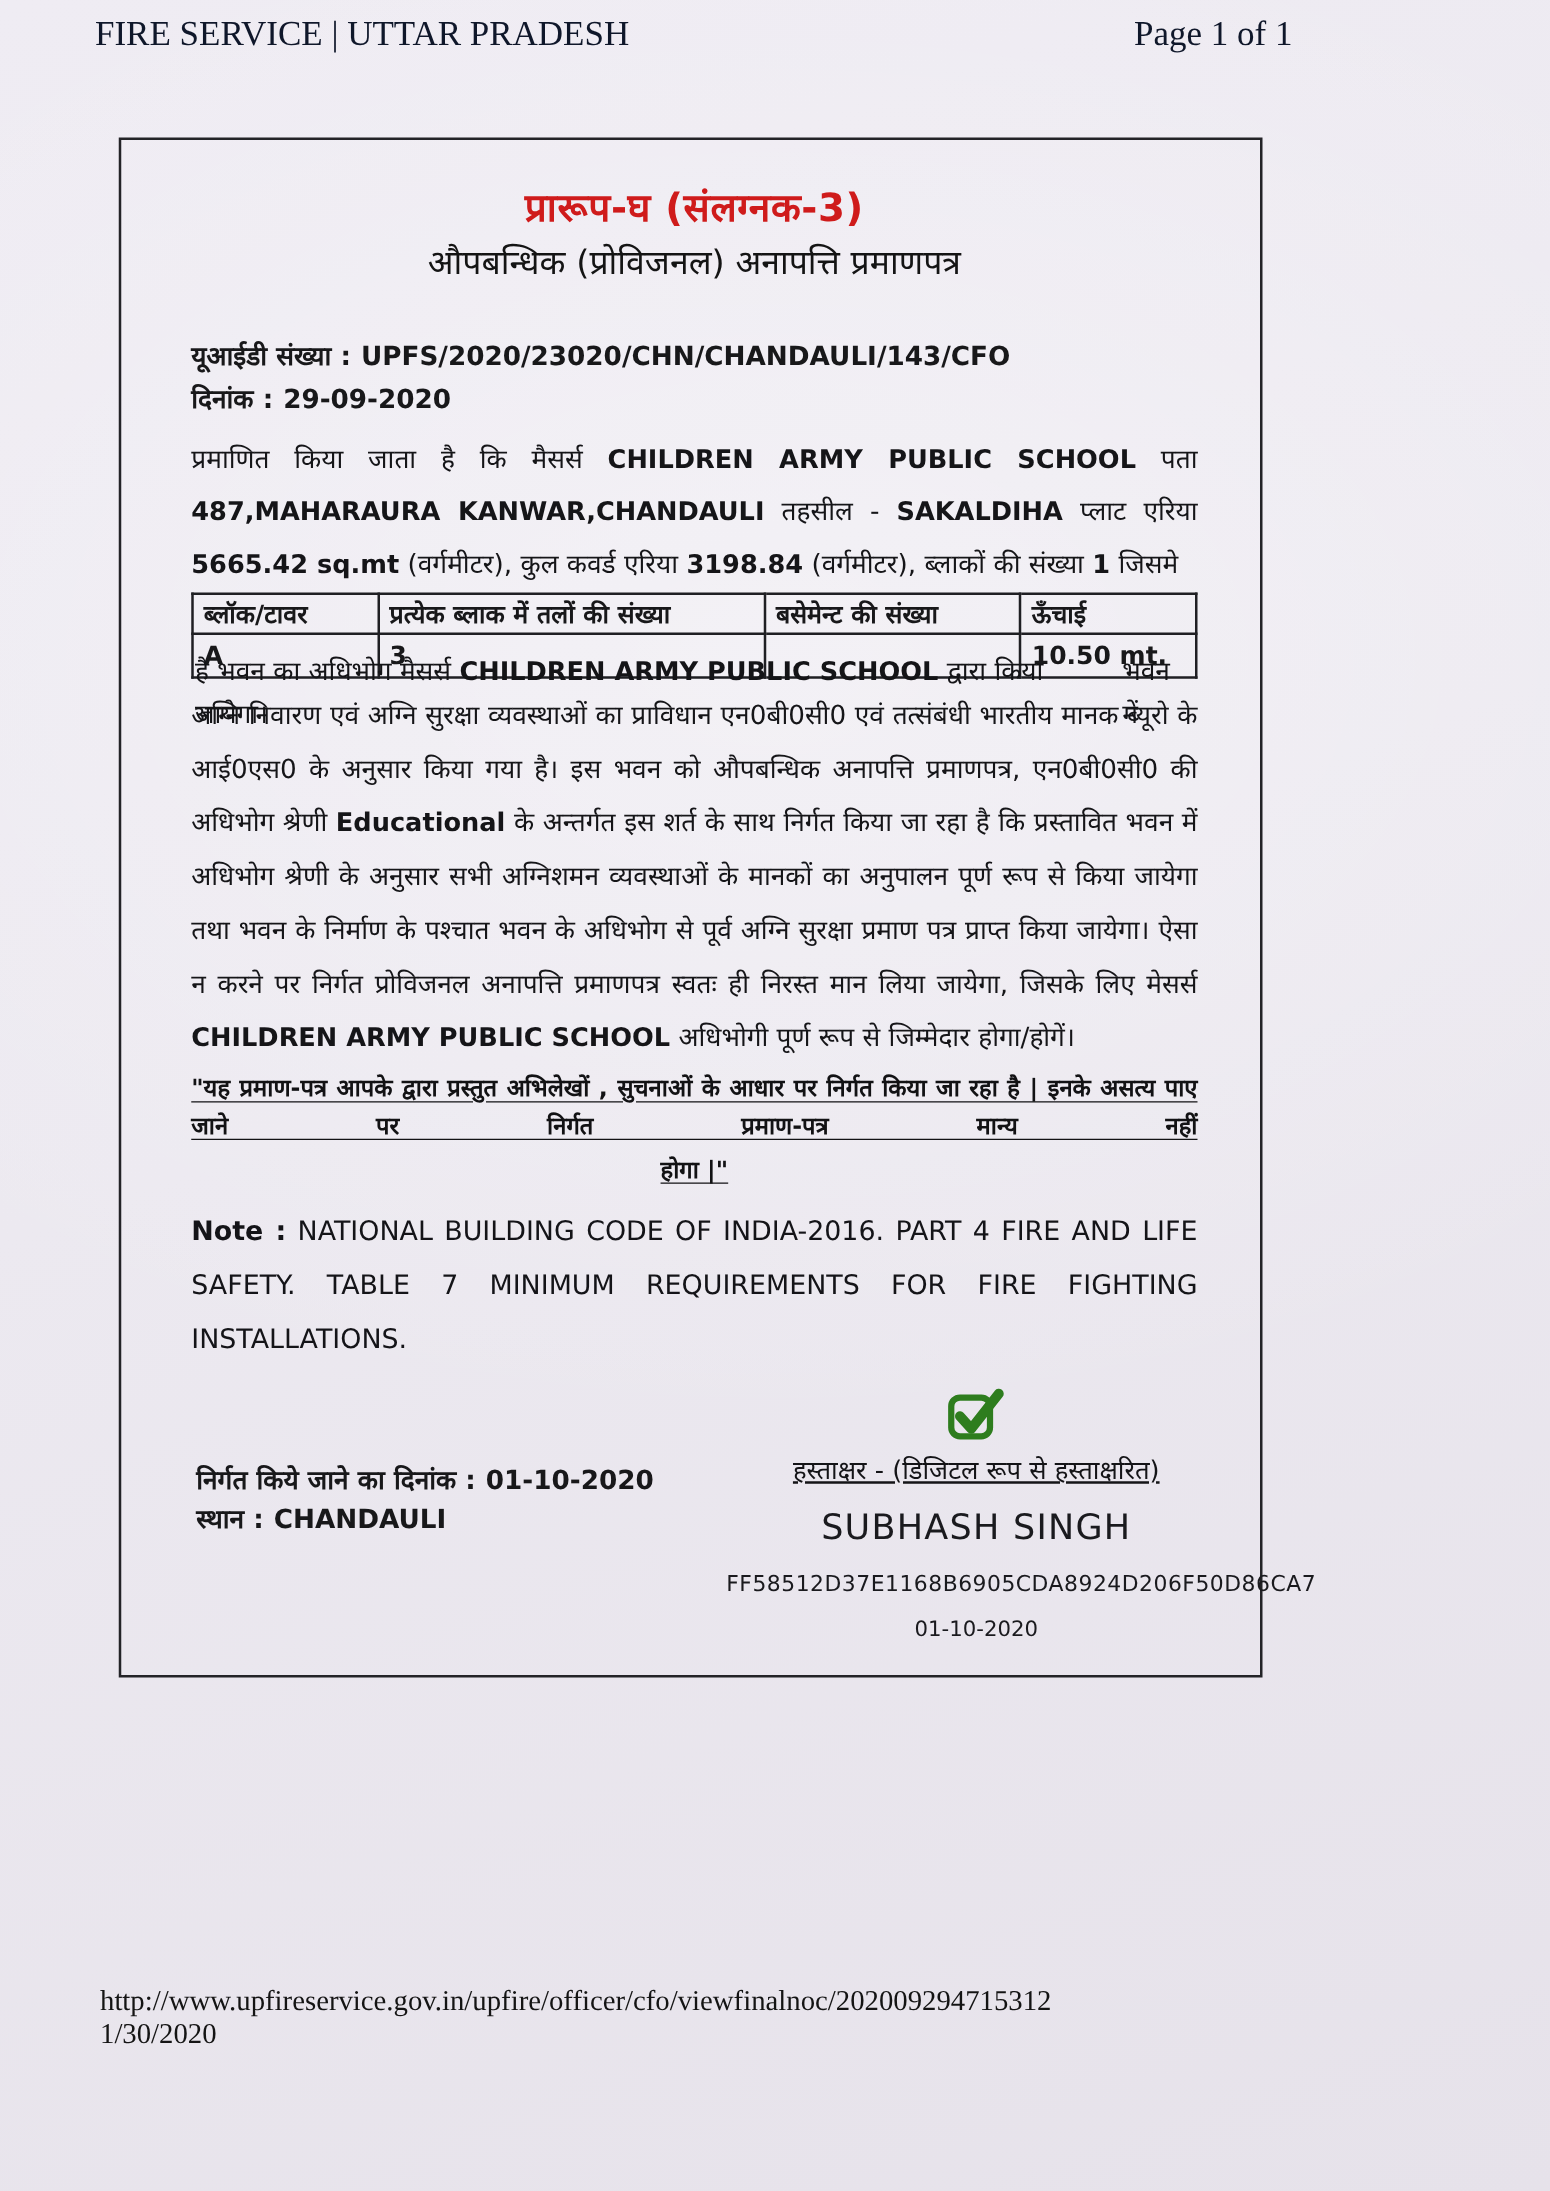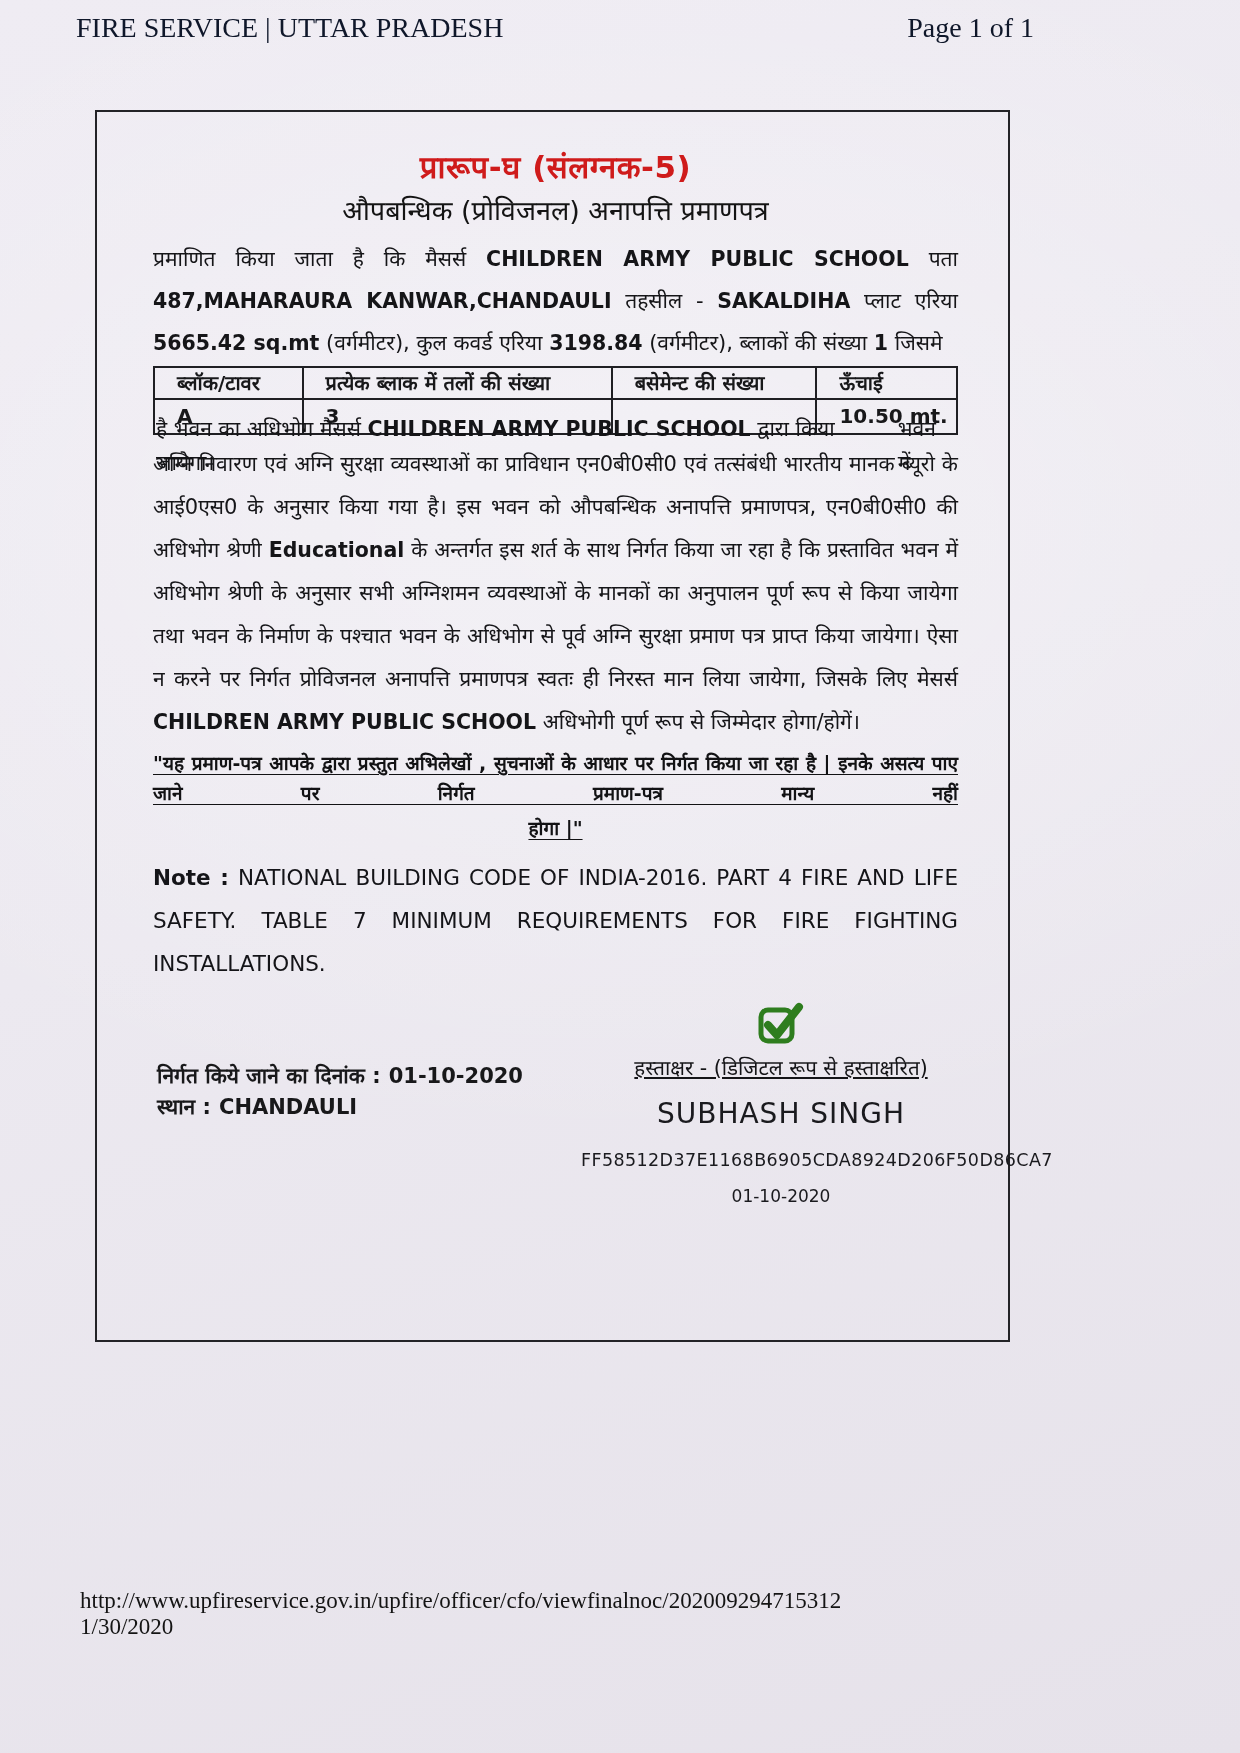"प्रारूप-घ (संलग्नक-5)" div.doc-title { text: संलग्नक-5 -> संलग्नक-3 }
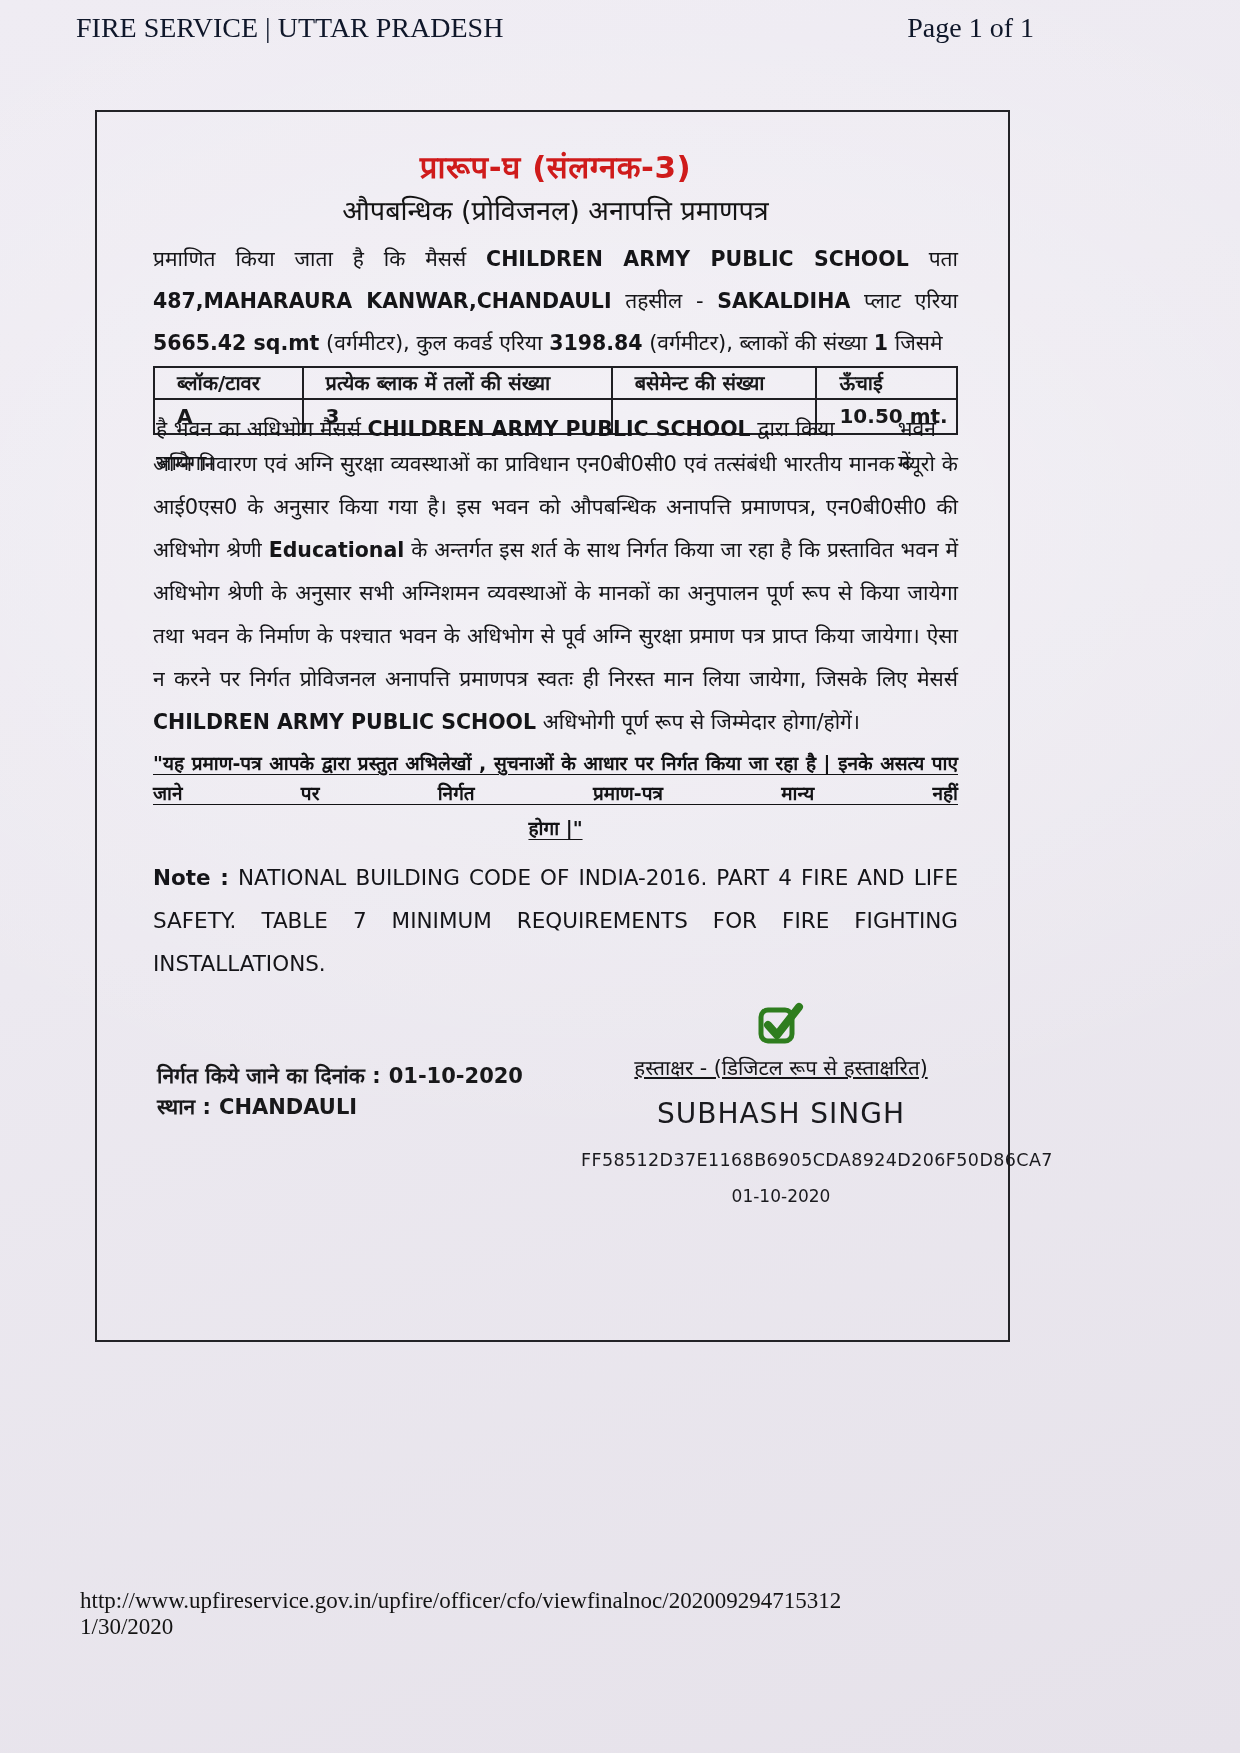"यूआईडी संख्या :" div.meta { html: none -> <div> <div><span>यूआईडी संख्या :</span><span>UPFS/2020/23020/CHN/CHANDAULI/143/CFO</span></div> <div><span>दिनांक :</span><span>29-09-2020</span></div> </div> }
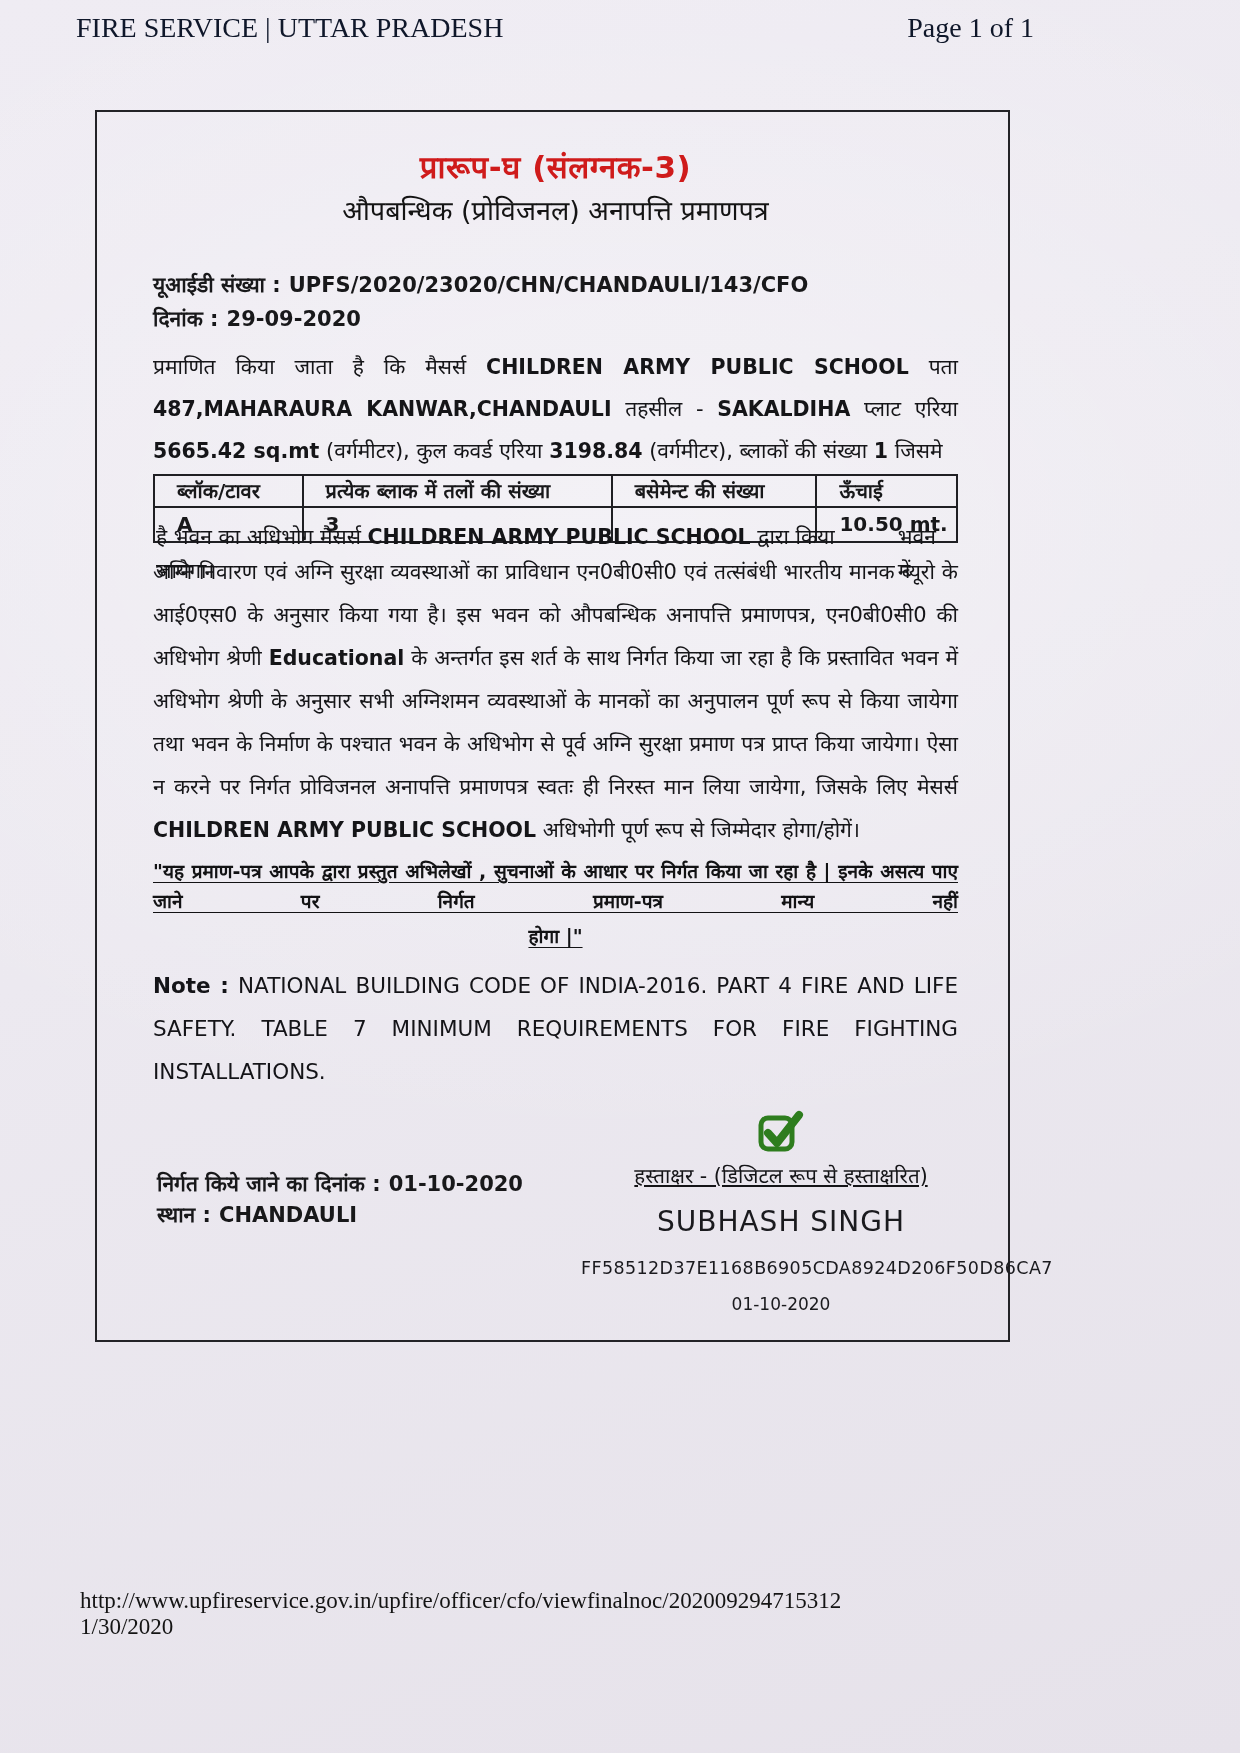"ब्लॉक/टावर" th,td { padding: 0 22px -> 0 8px }
